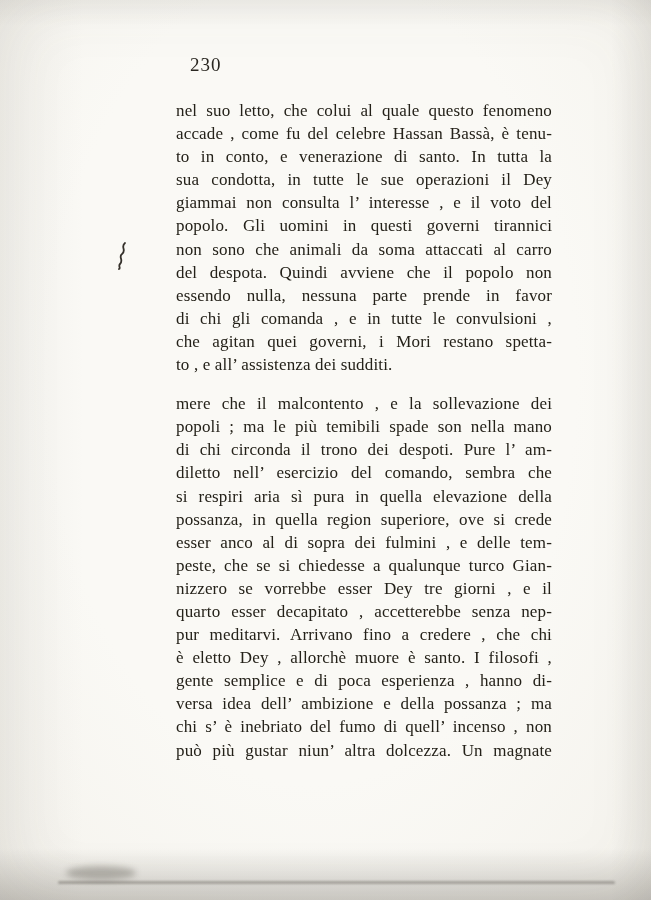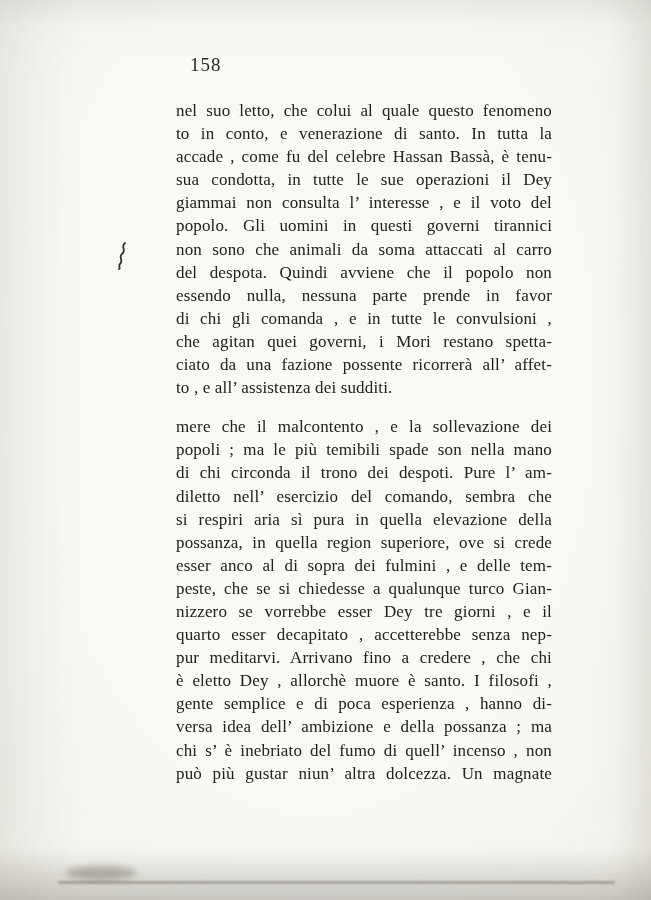"158" div.page-number { text: 158 -> 230 }
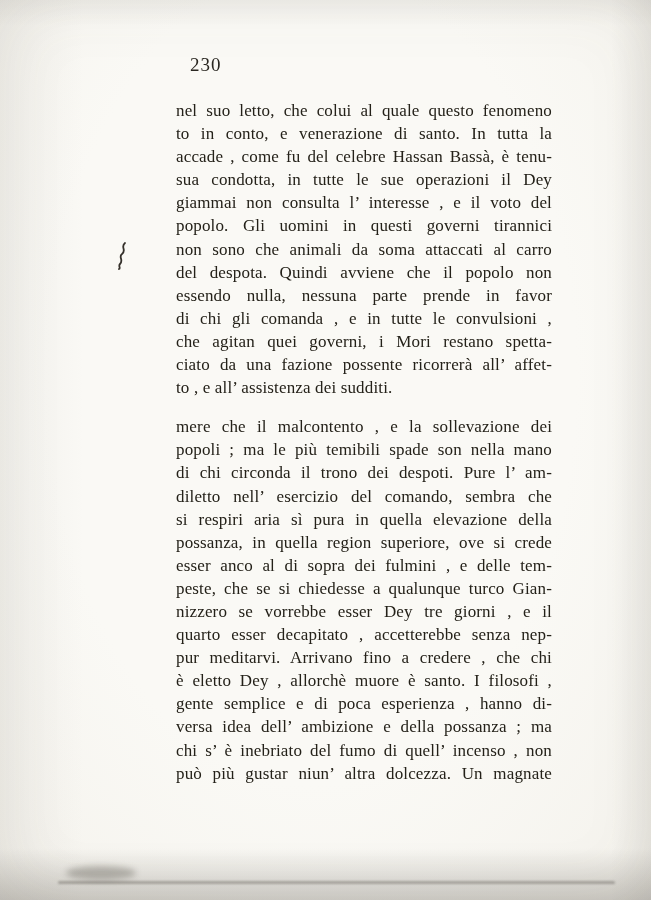"to in conto, e venerazione" div.line { order: before "accade , come fu del" -> after "accade , come fu del" }
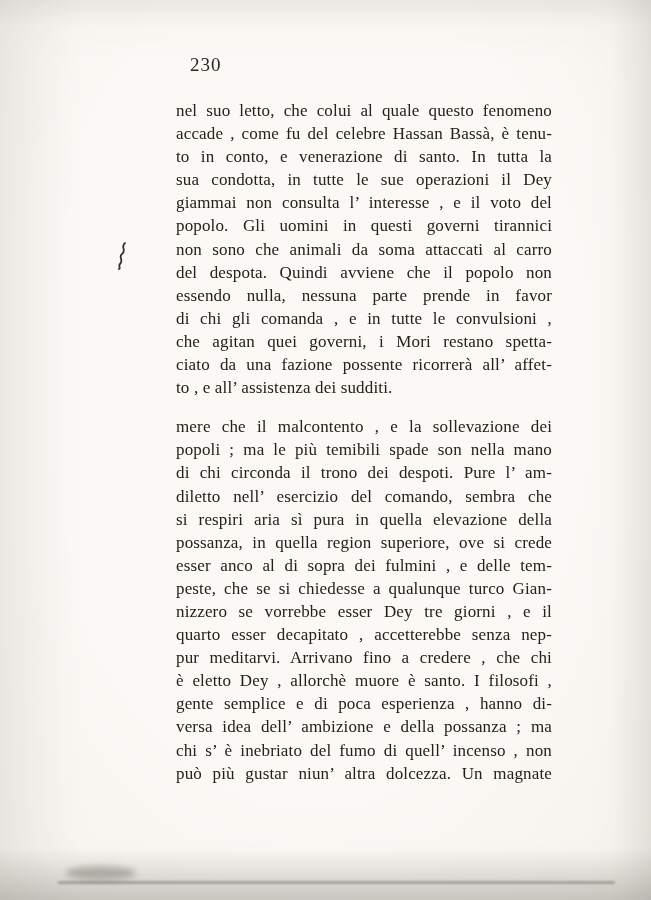"ciato da una fazione possente" div.line { html: <div>ciato da una fazione possente ricorrerà all’ affet-</div> -> none }
